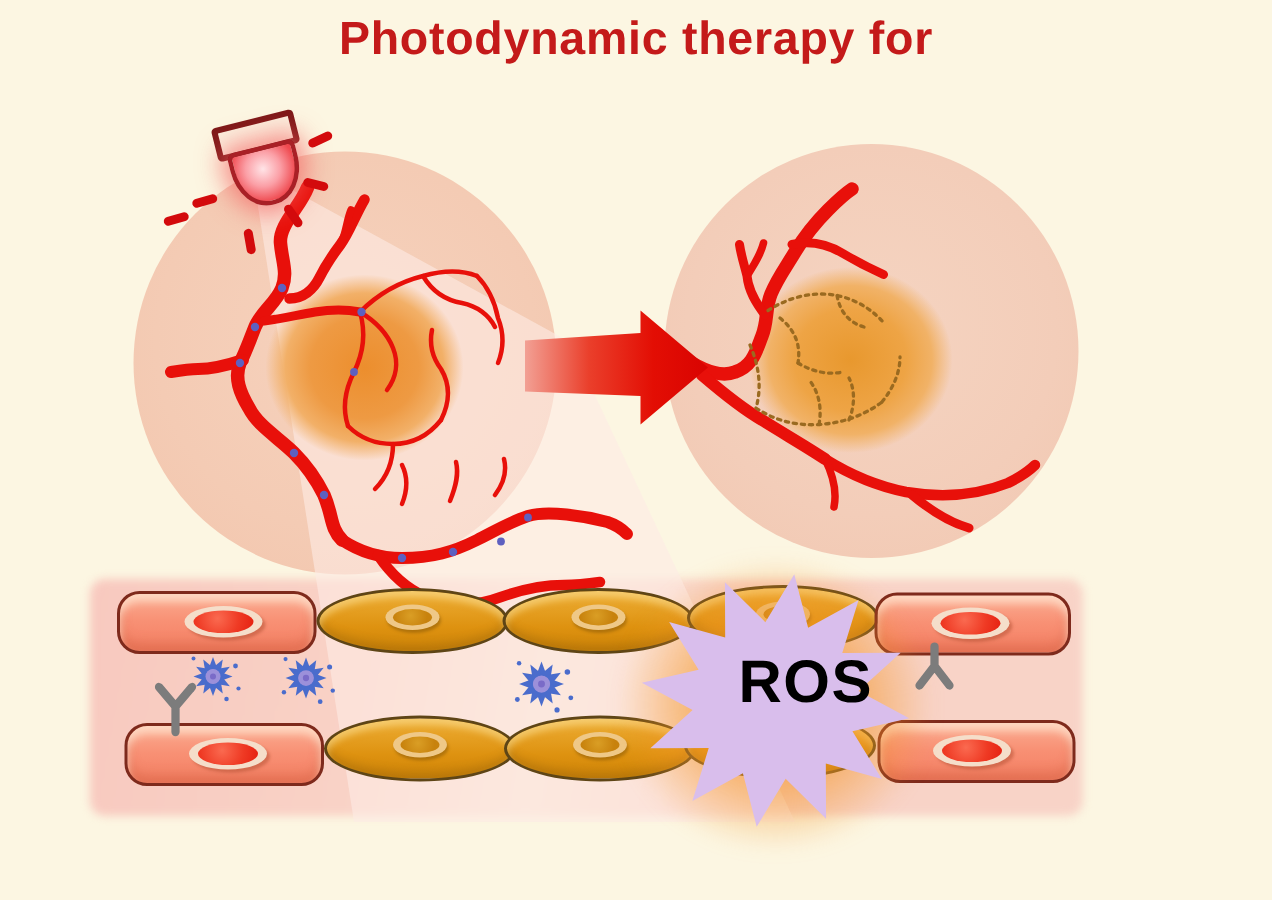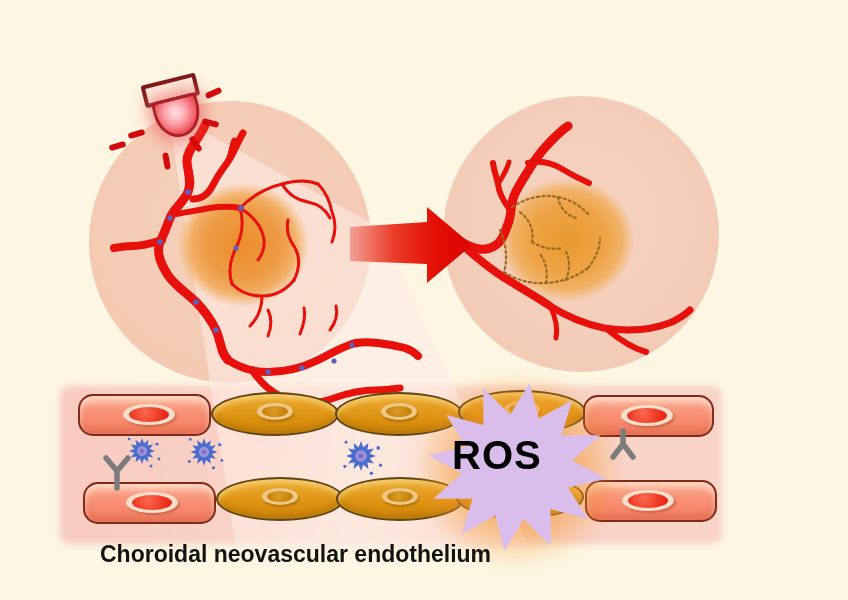"Photodynamic therapy for" div { html: none -> <div>Photodynamic therapy for</div> }
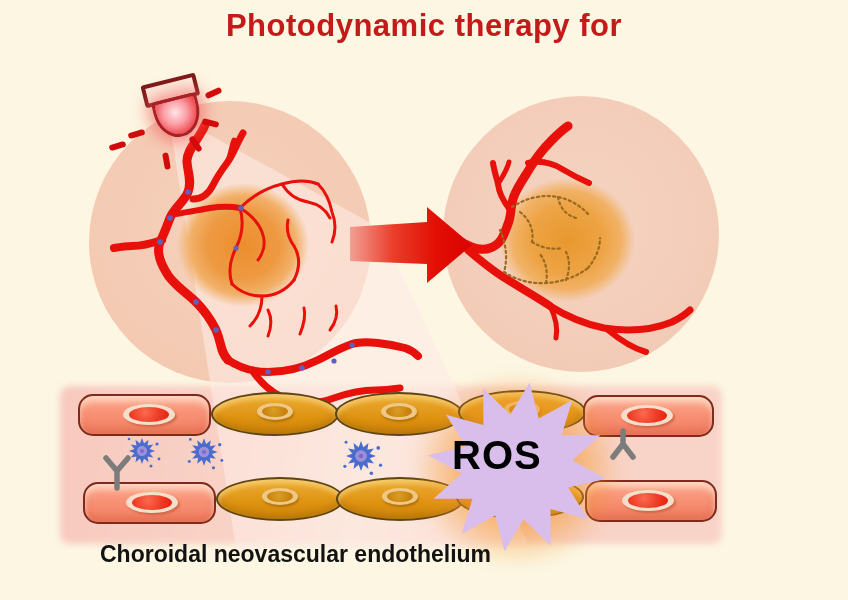"ROS" #ros-label { text-align: left -> right }
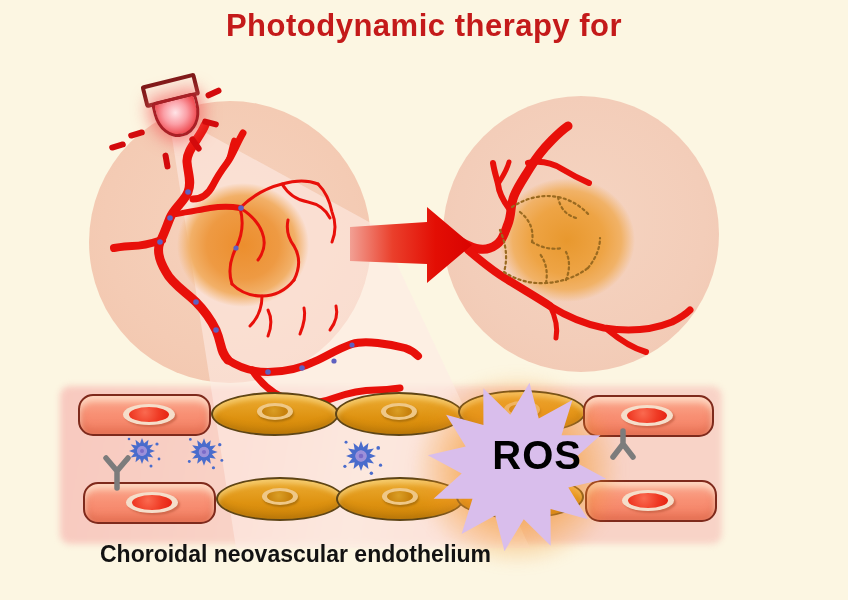"Choroidal neovascular endothelium" div.abs { html: <div>Choroidal neovascular endothelium</div> -> none }
